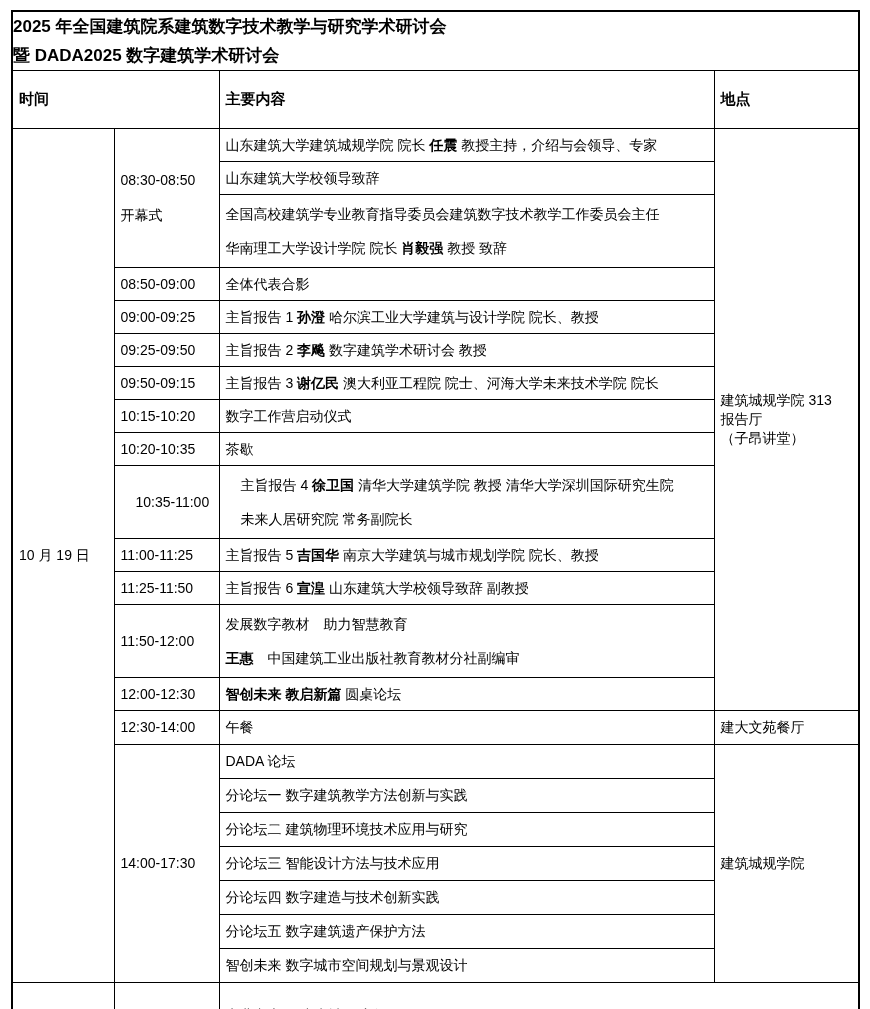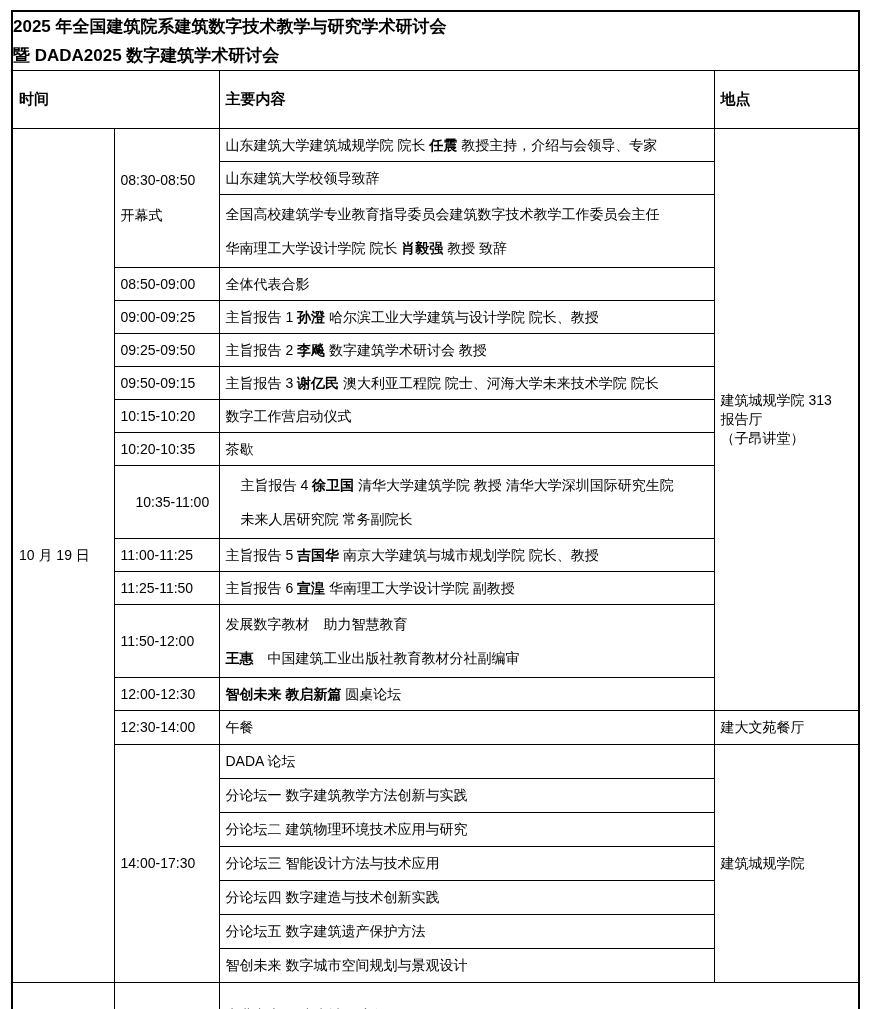"华南理工大学设计学院 副教授" span { text: 华南理工大学设计学院 -> 山东建筑大学校领导致辞 }
